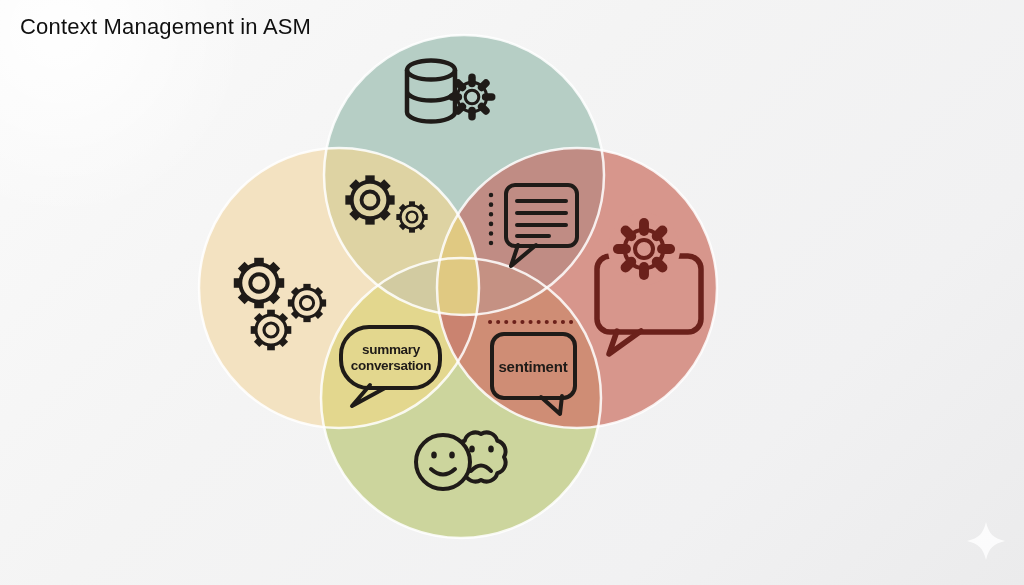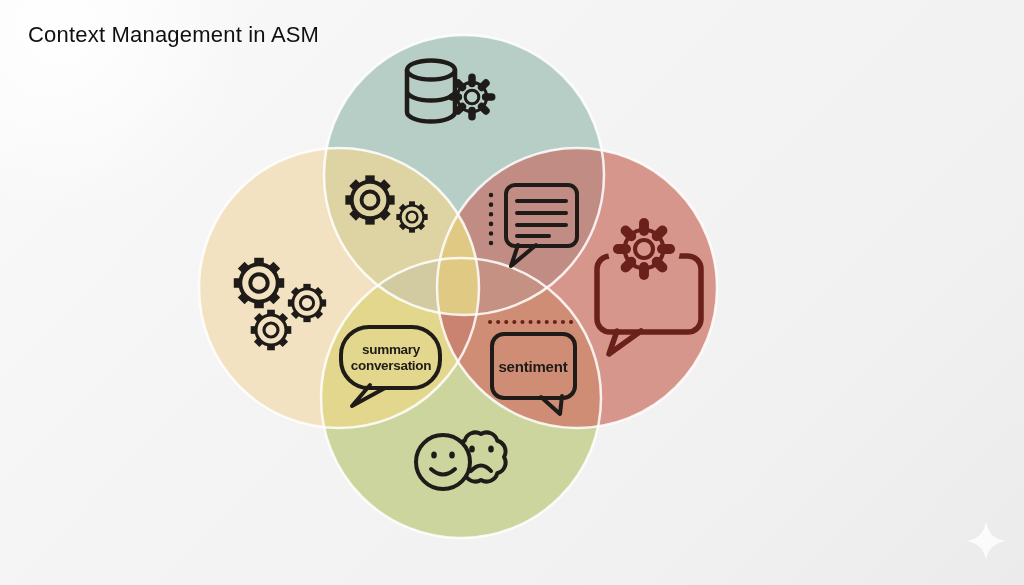"Context Management in ASM" .title { margin: 12px -> 4px }
